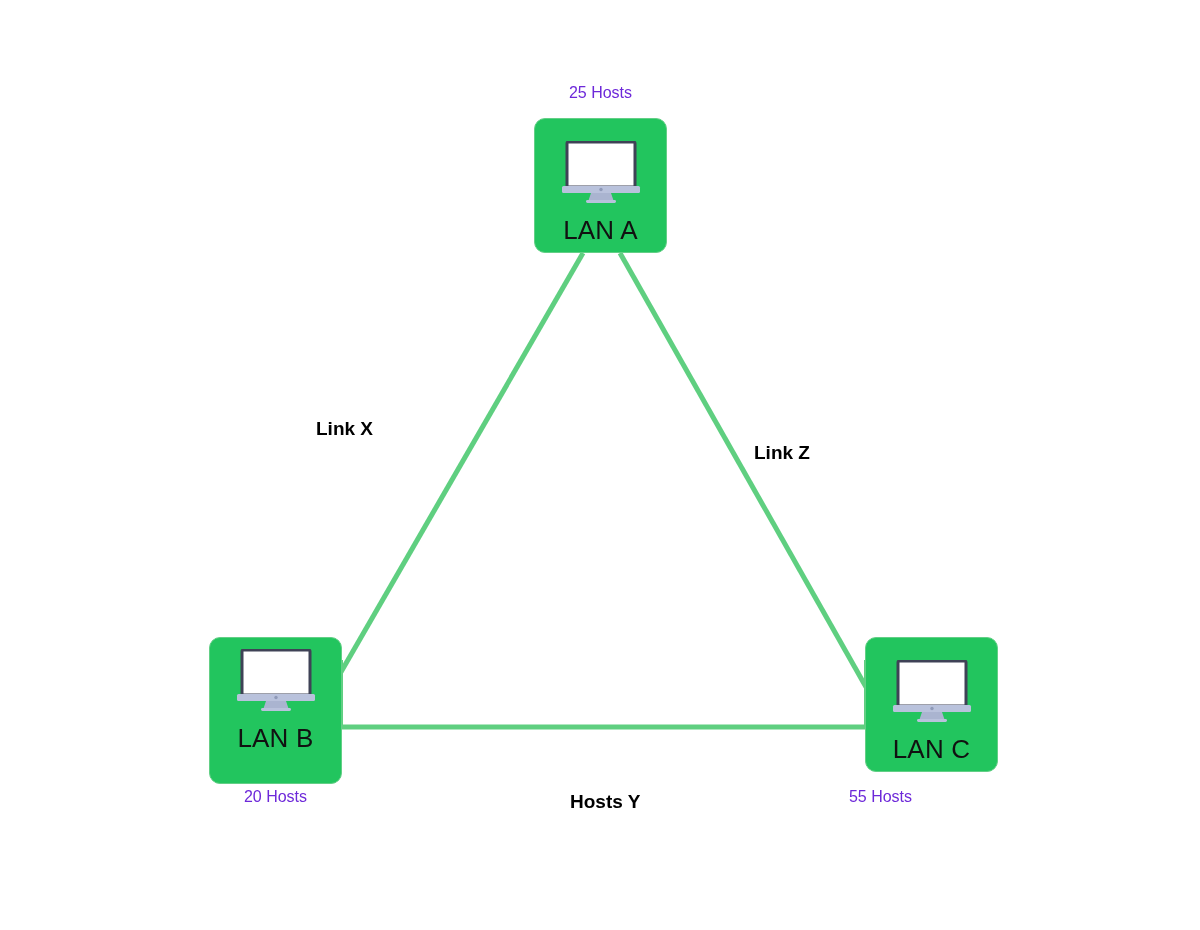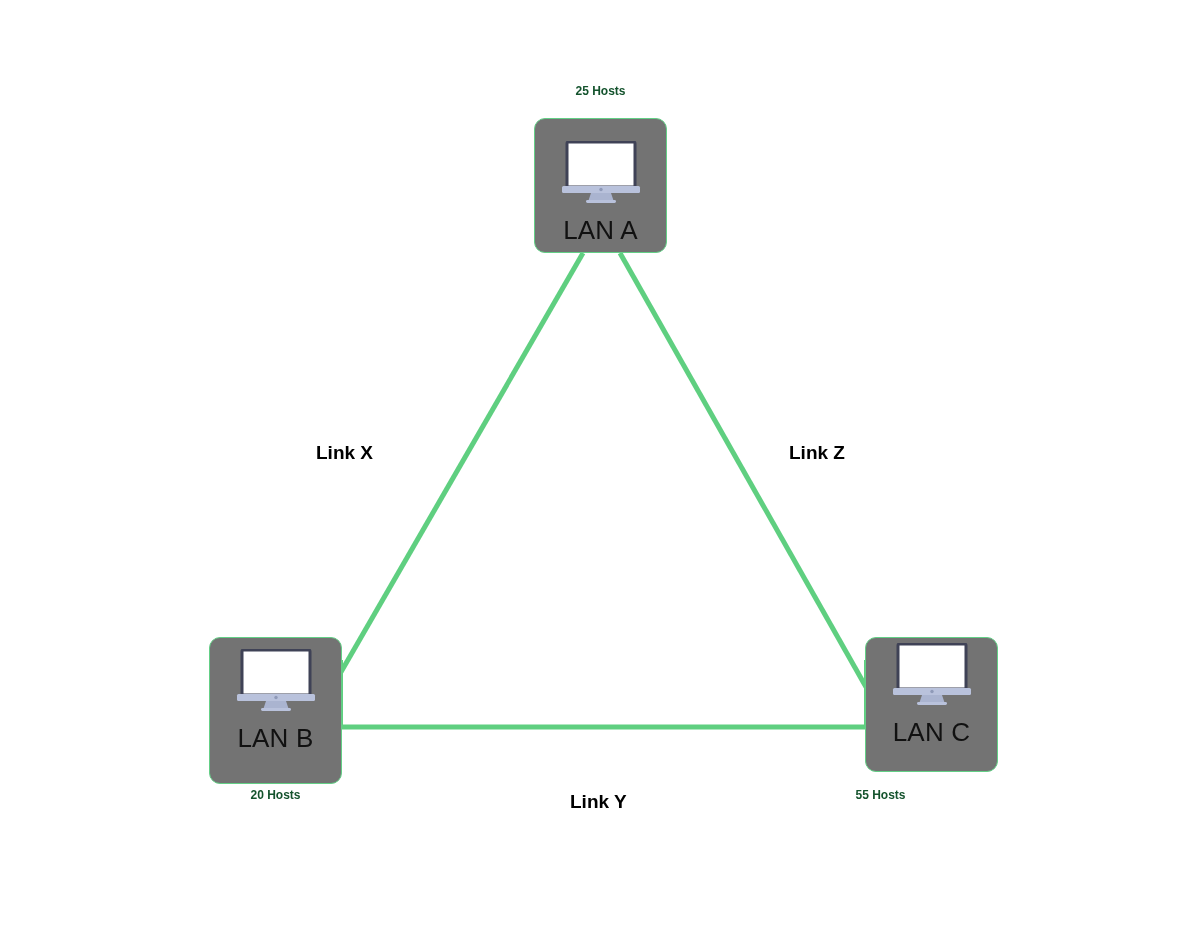"25 Hosts" .host-caption { color: #14532d -> #6d28d9; font-size: 12px -> 16px; font-weight: 700 -> 400 }
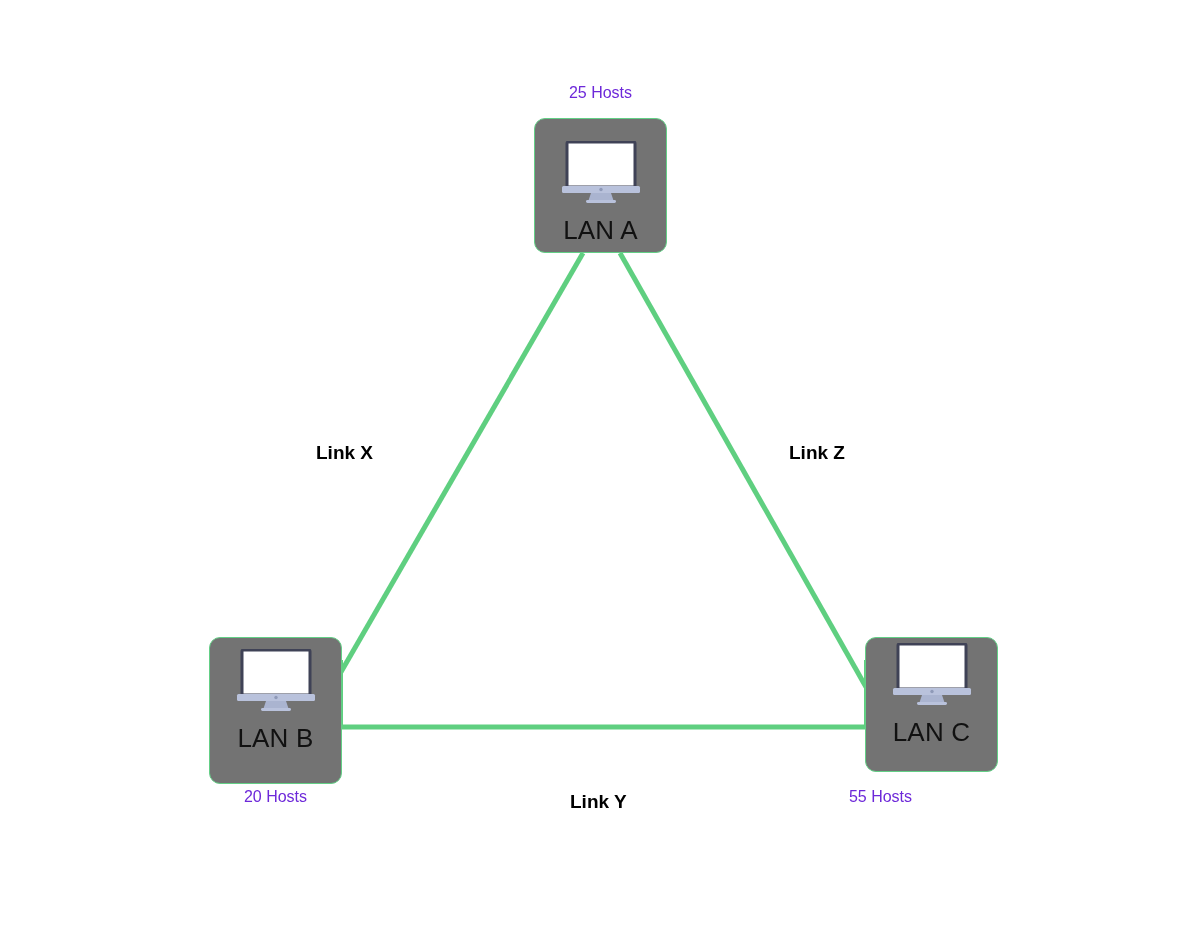"LAN A" .node { background: #737373 -> #22c55e }
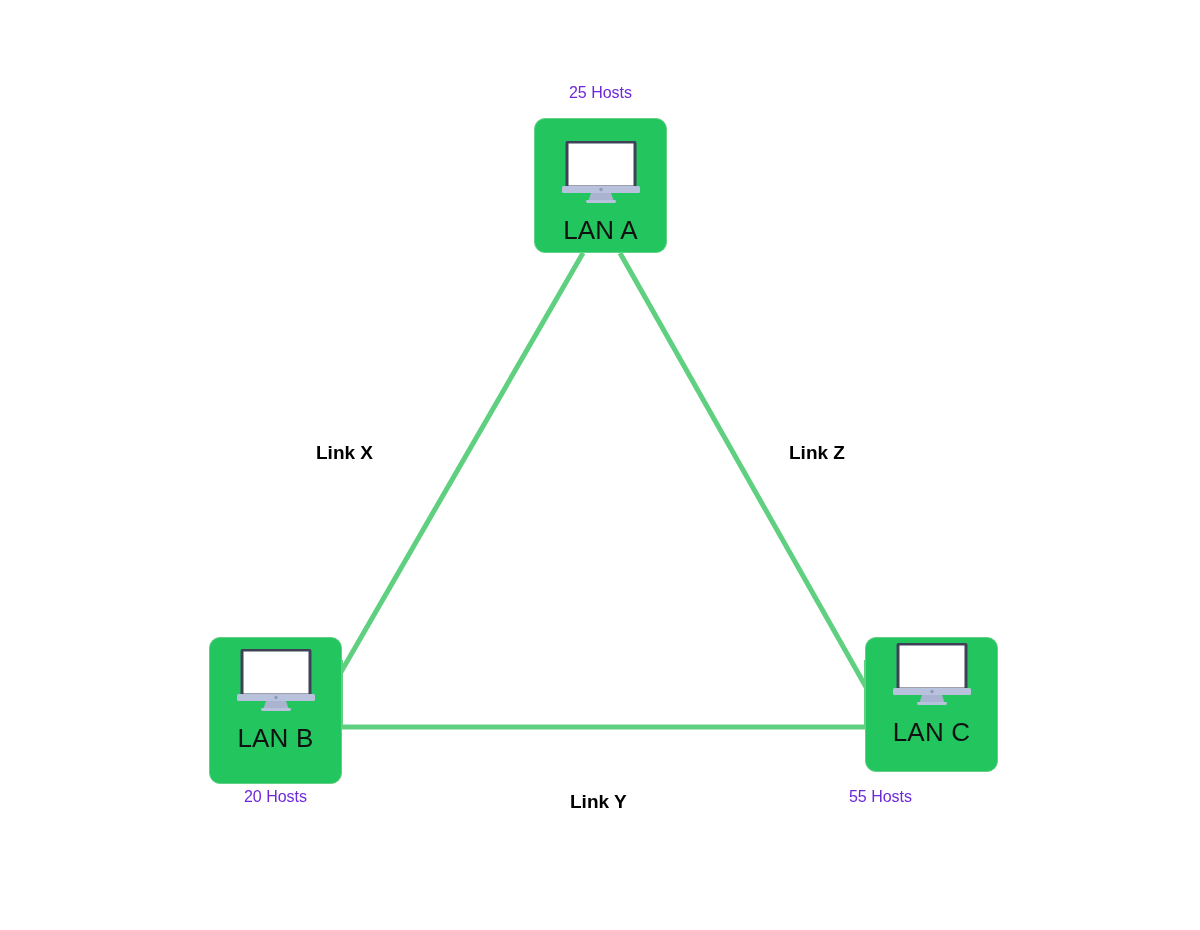"Link X" #label-link-x { top: 442px -> 418px }
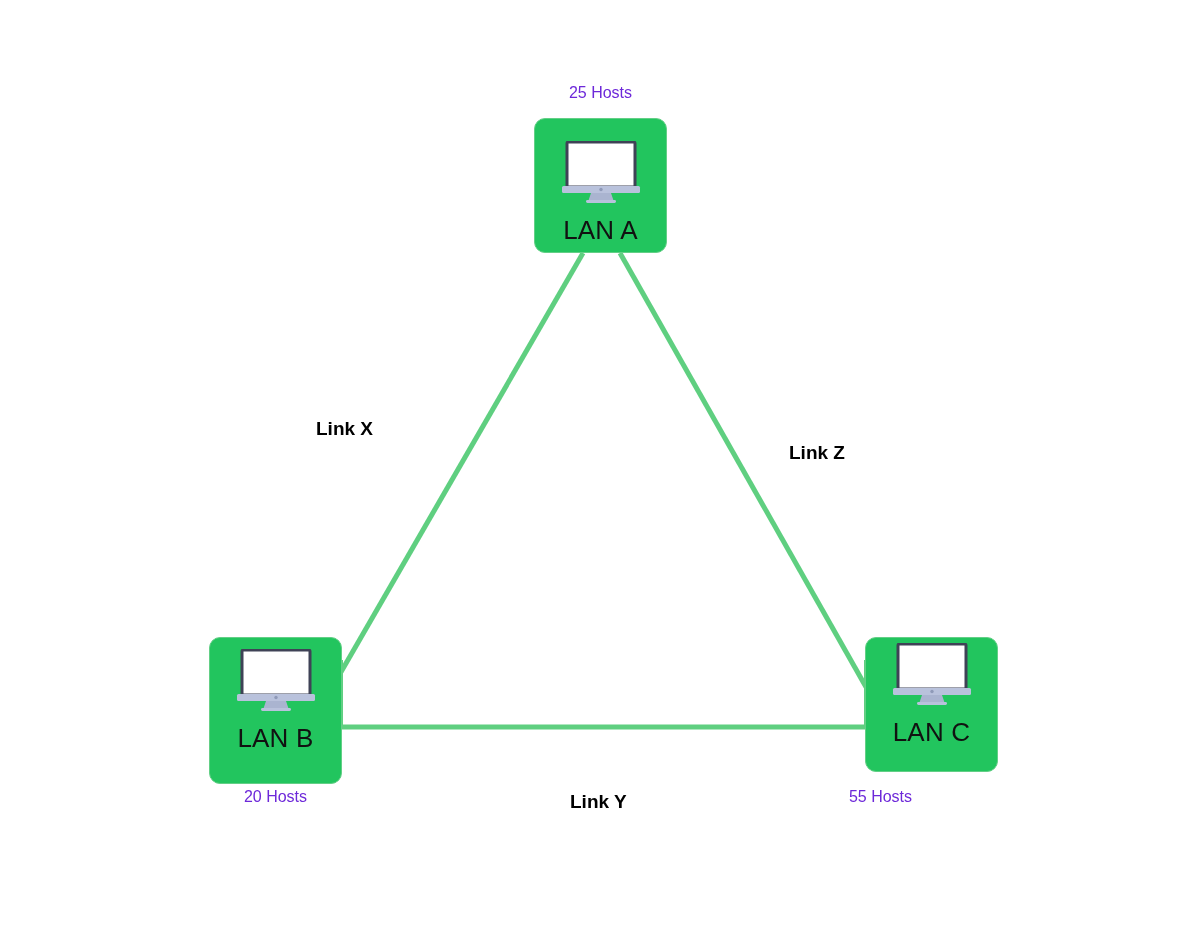"Link Z" #label-link-z { left: 789px -> 754px }
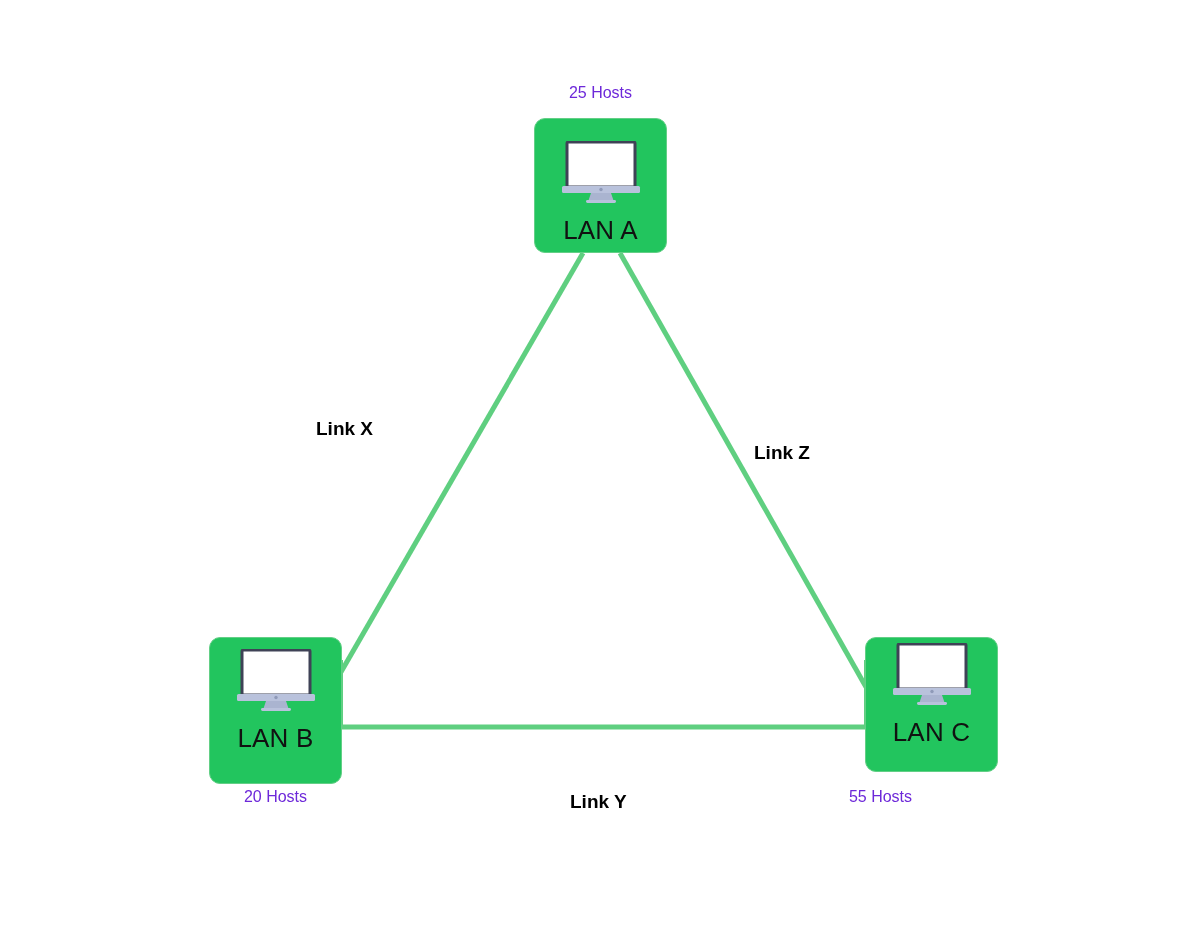"LAN C" #node-c { padding-top: 5px -> 22px }
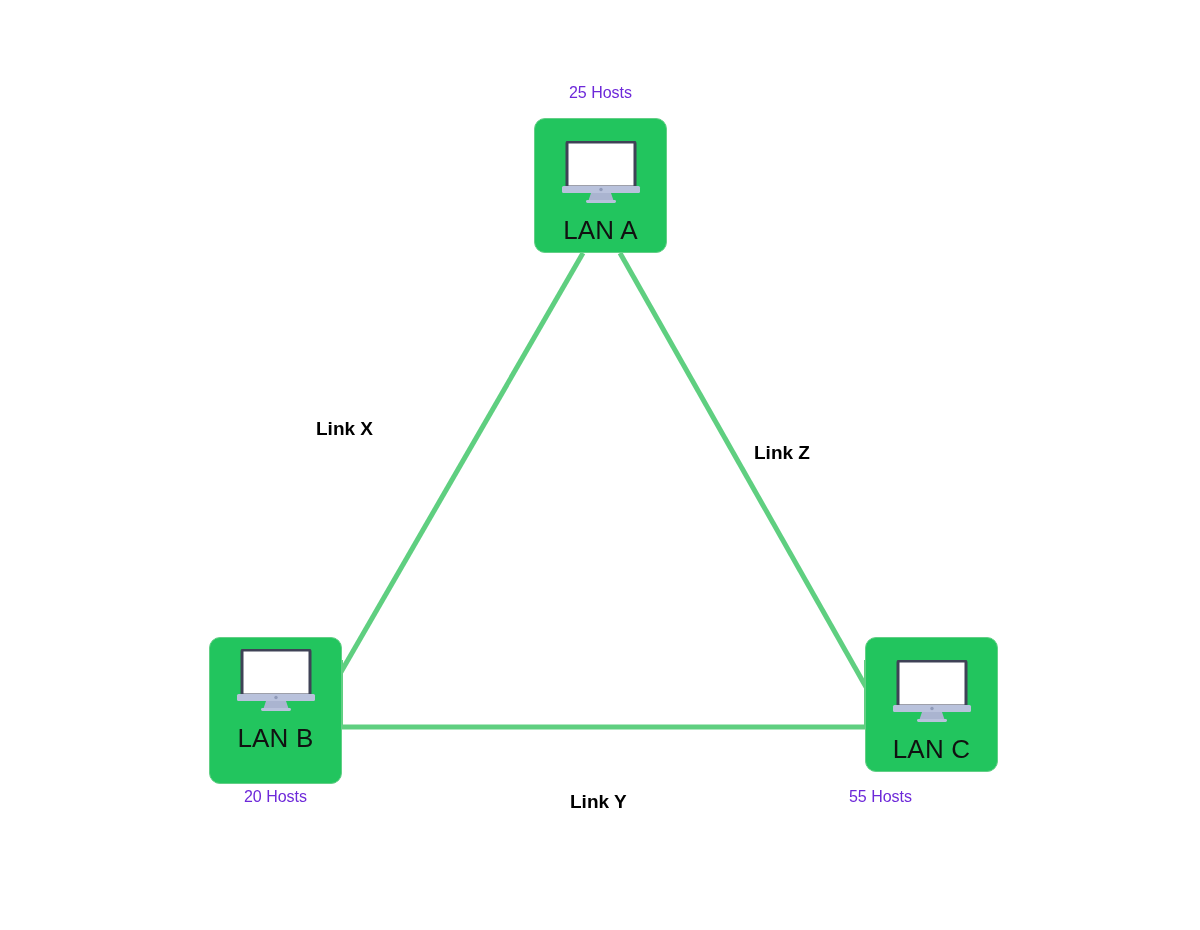"Link Y" div.link-caption { text: Link -> Hosts }
